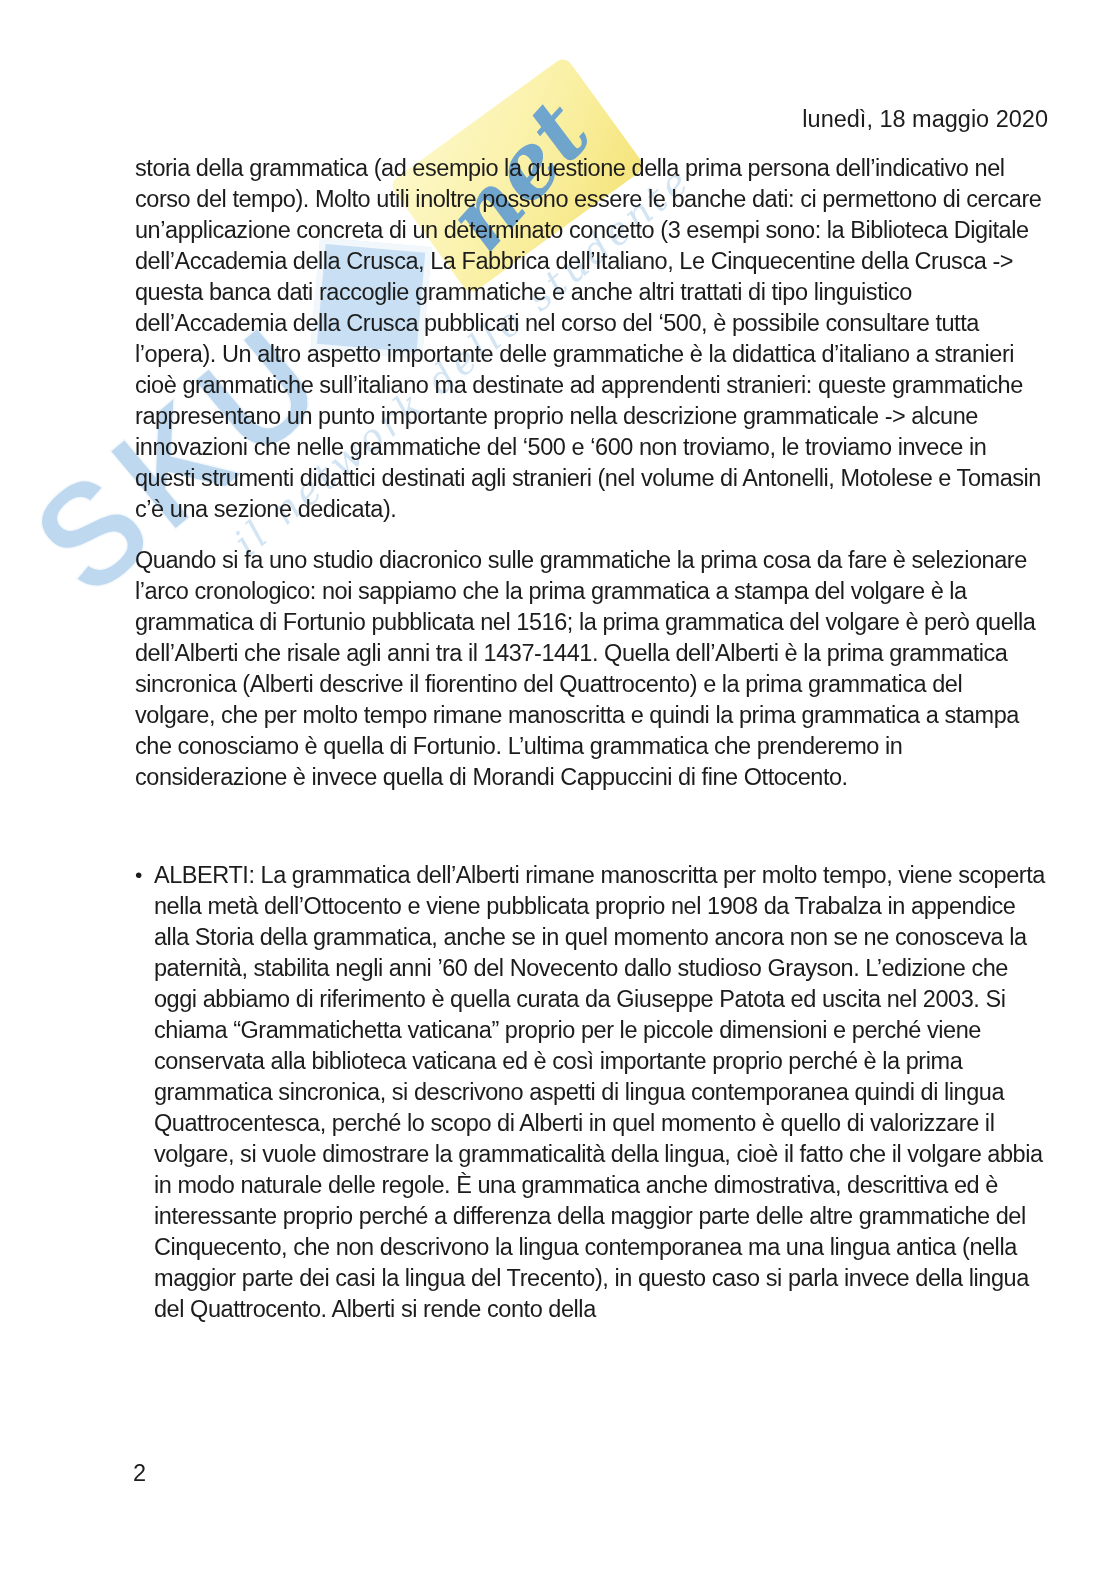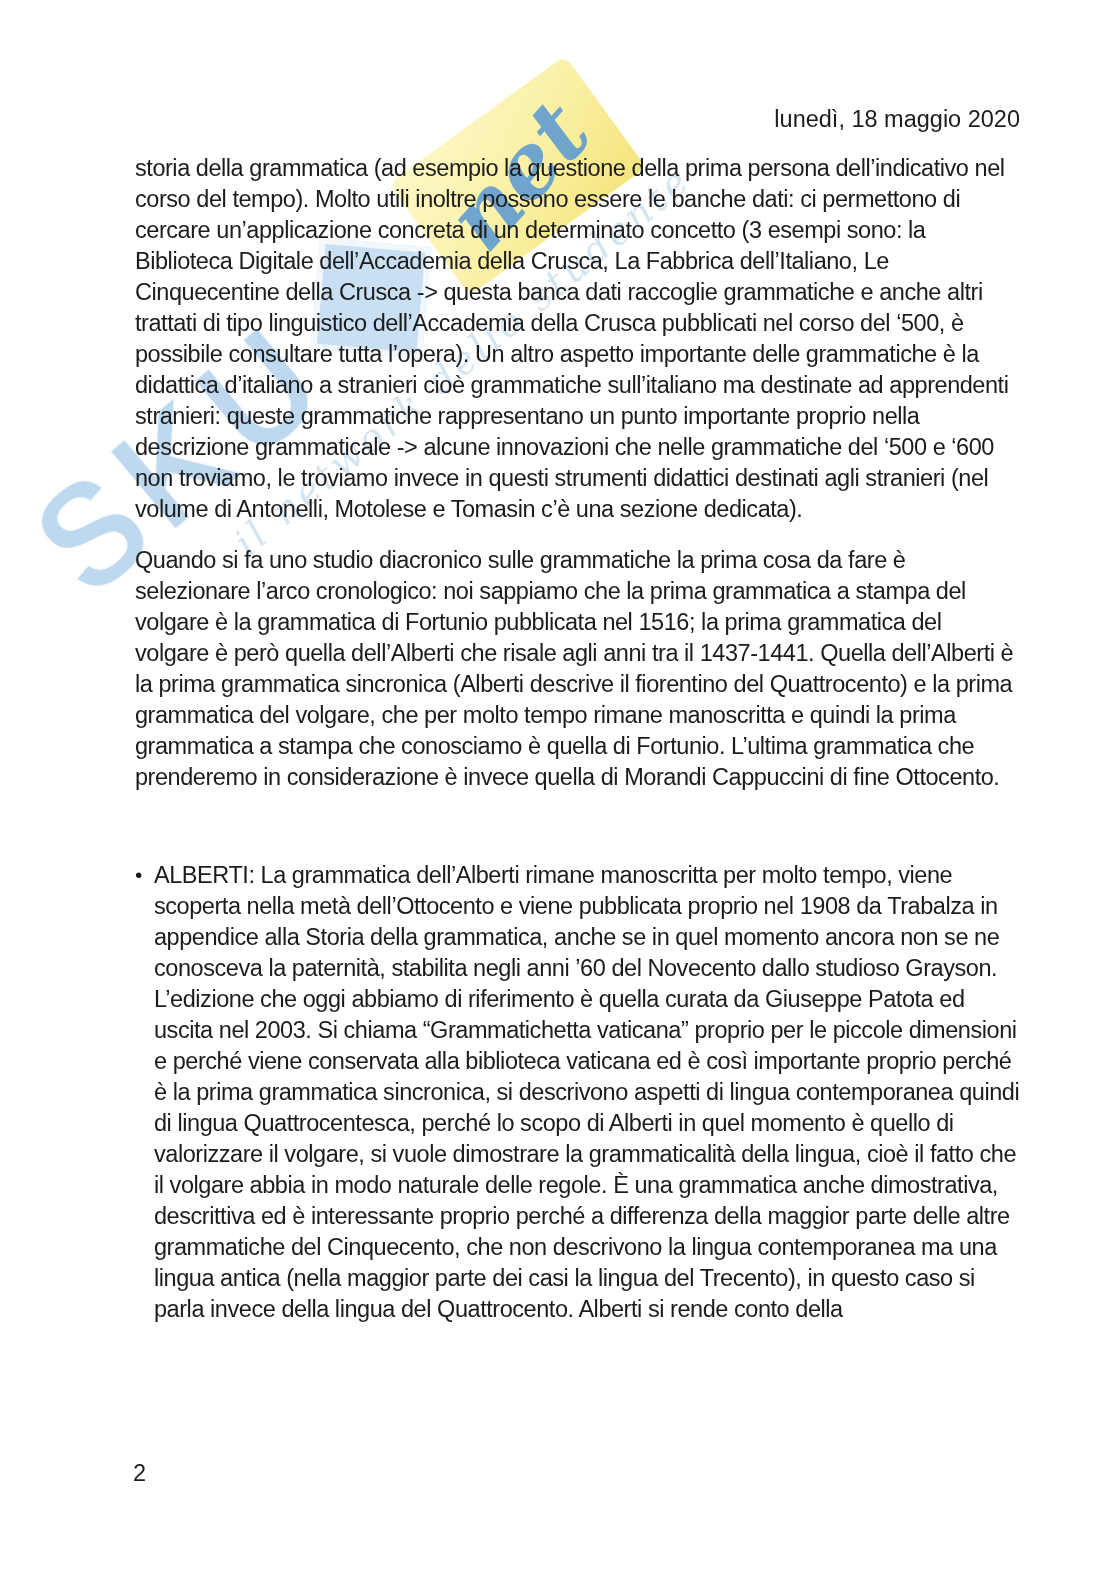"lunedì, 18 maggio 2020" .content { padding: 0 96px 0 135px -> 0 68px 0 135px }
